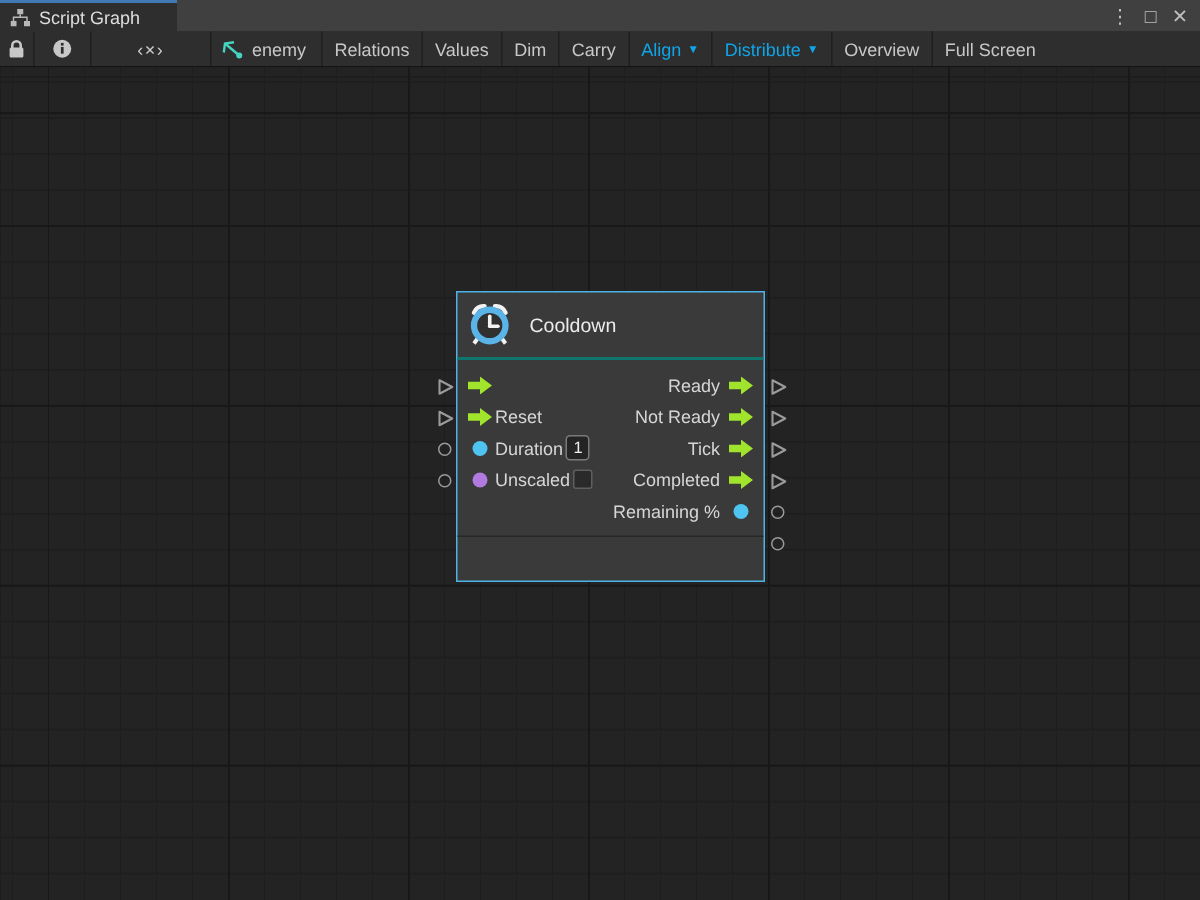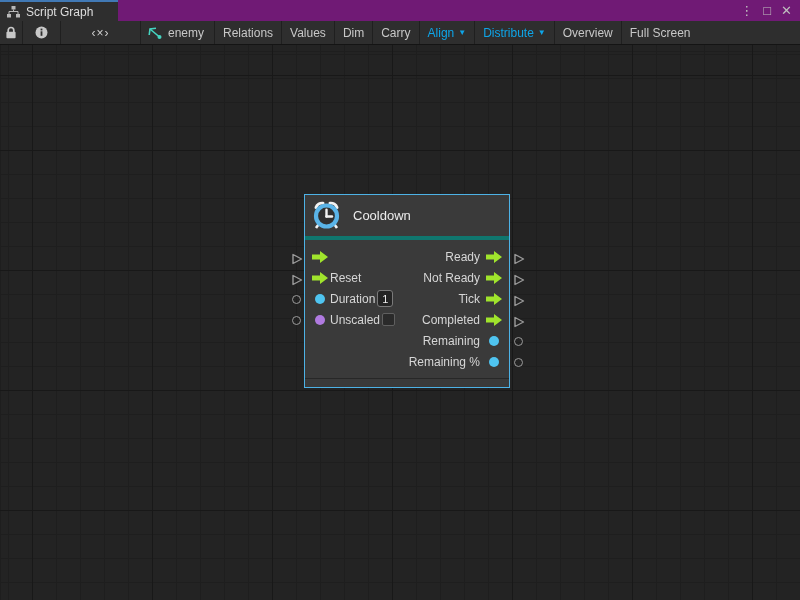"Script Graph" .tabbar { background: #701a75 -> #404040 }
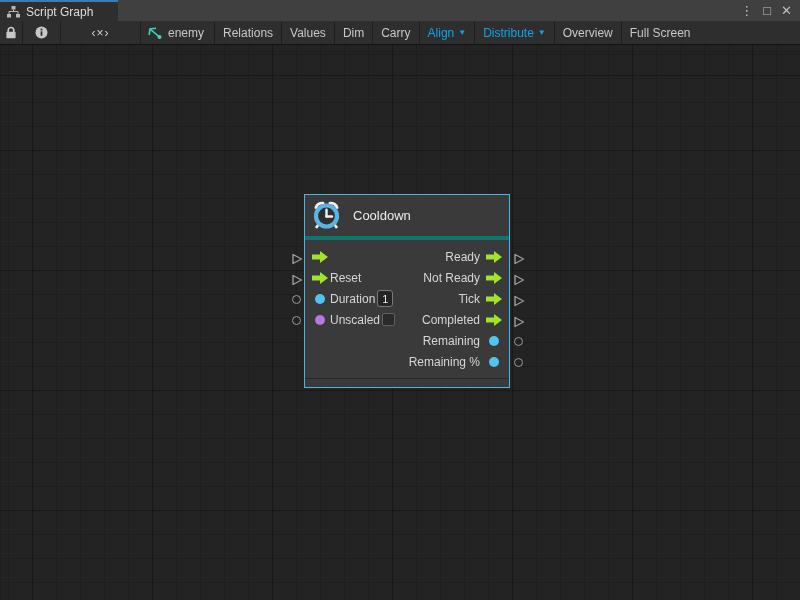"Cooldown" .node-header { border-bottom: 4px solid #0f766e -> 2px solid #0f766e }
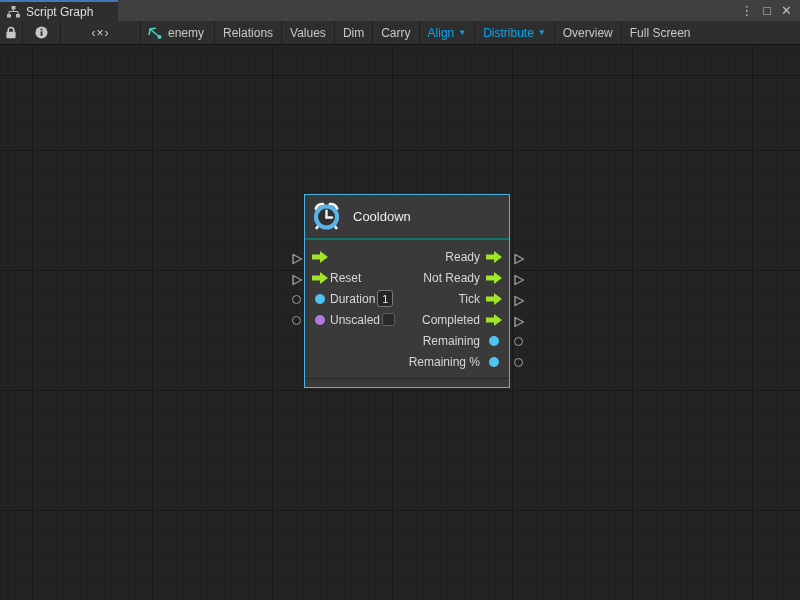"Remaining" div.port-row { html: <div> <div></div> <div> <span>Remaining</span> <span> <span></span> </span> </div> </div> -> none }
